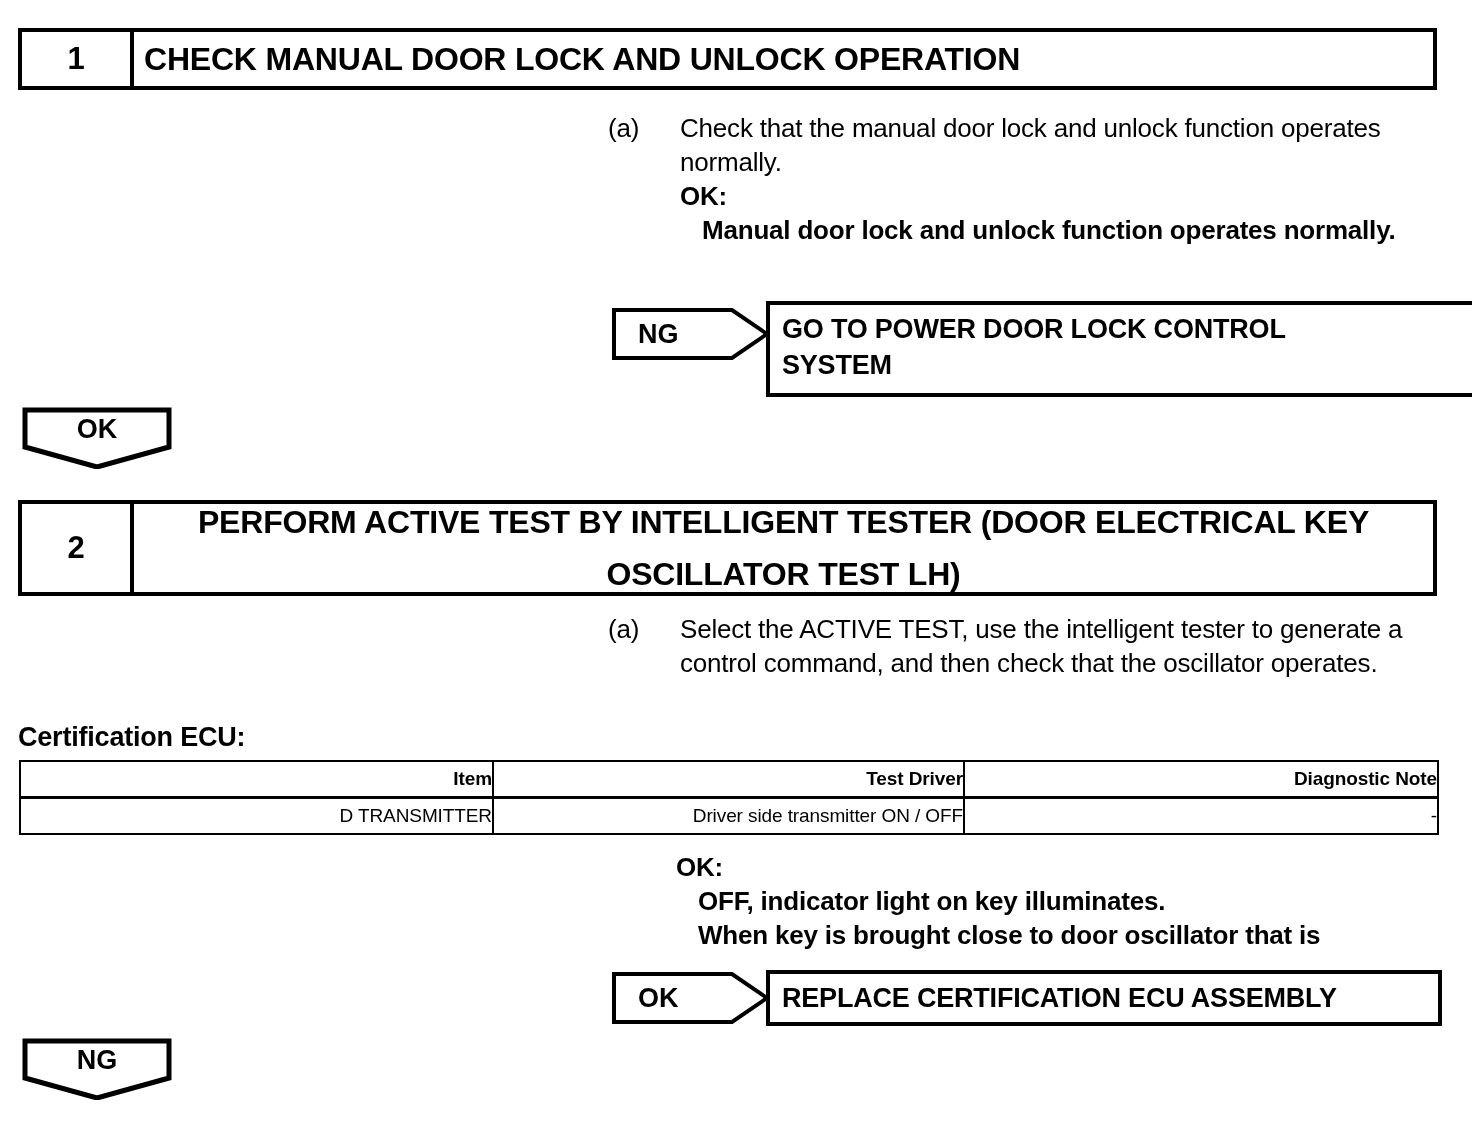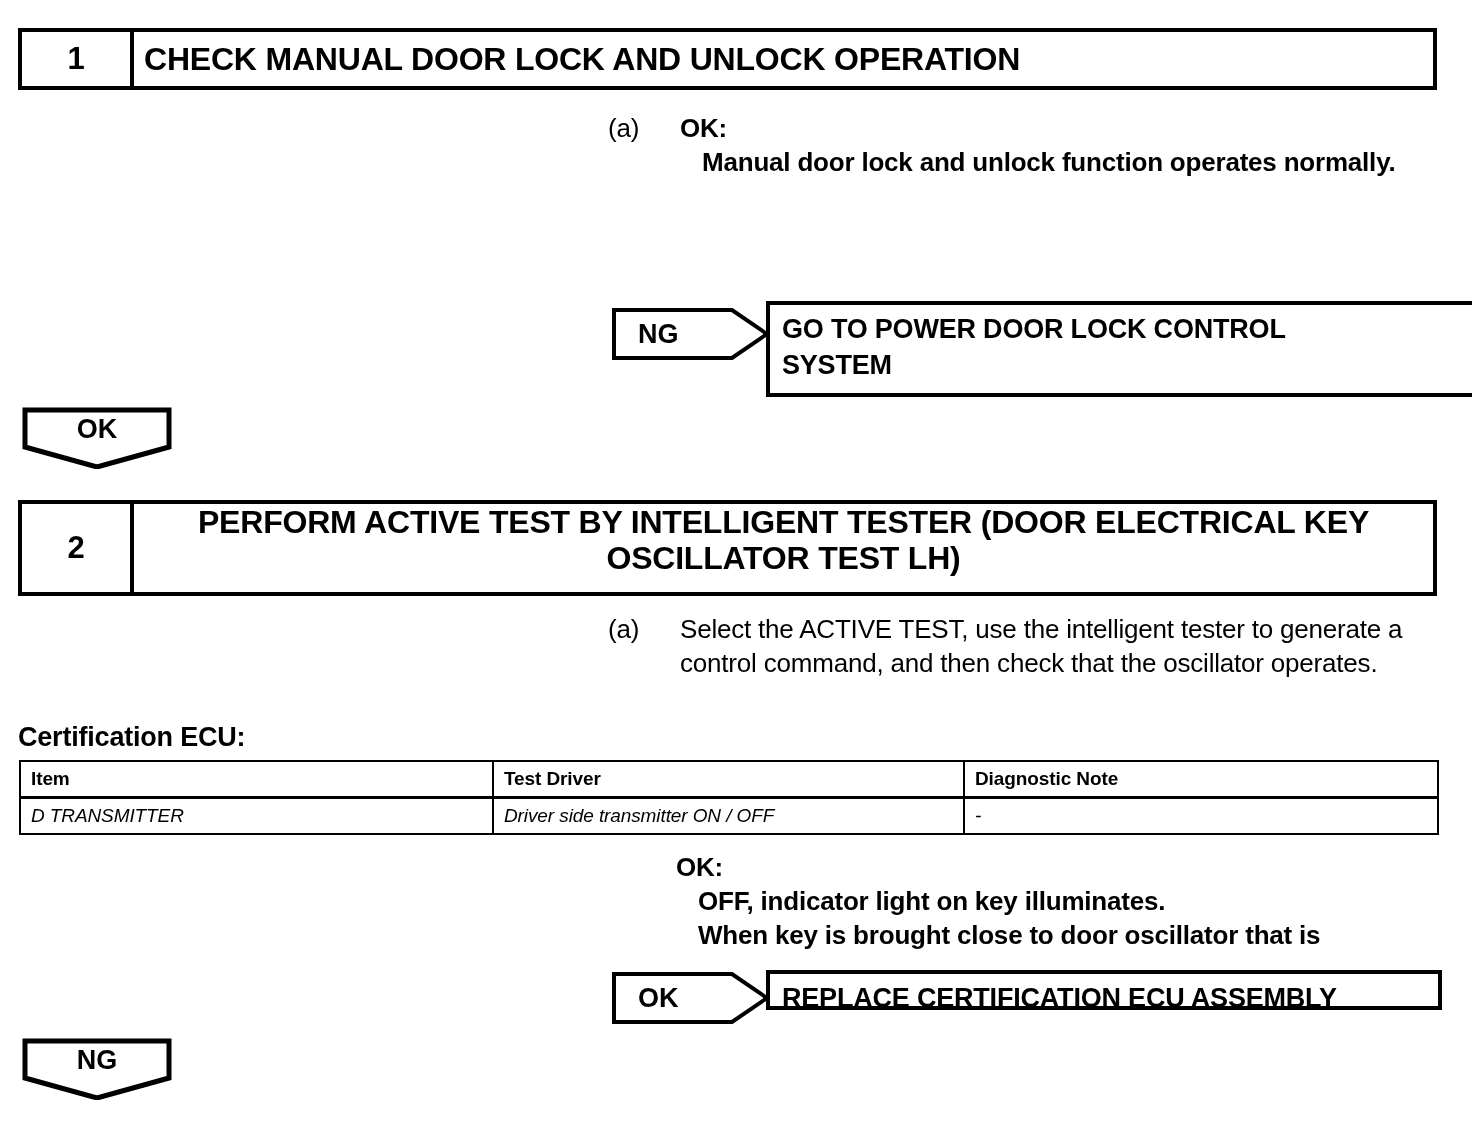"Check that the manual door" div { html: none -> <div>Check that the manual door lock and unlock function operates normally.</div> }
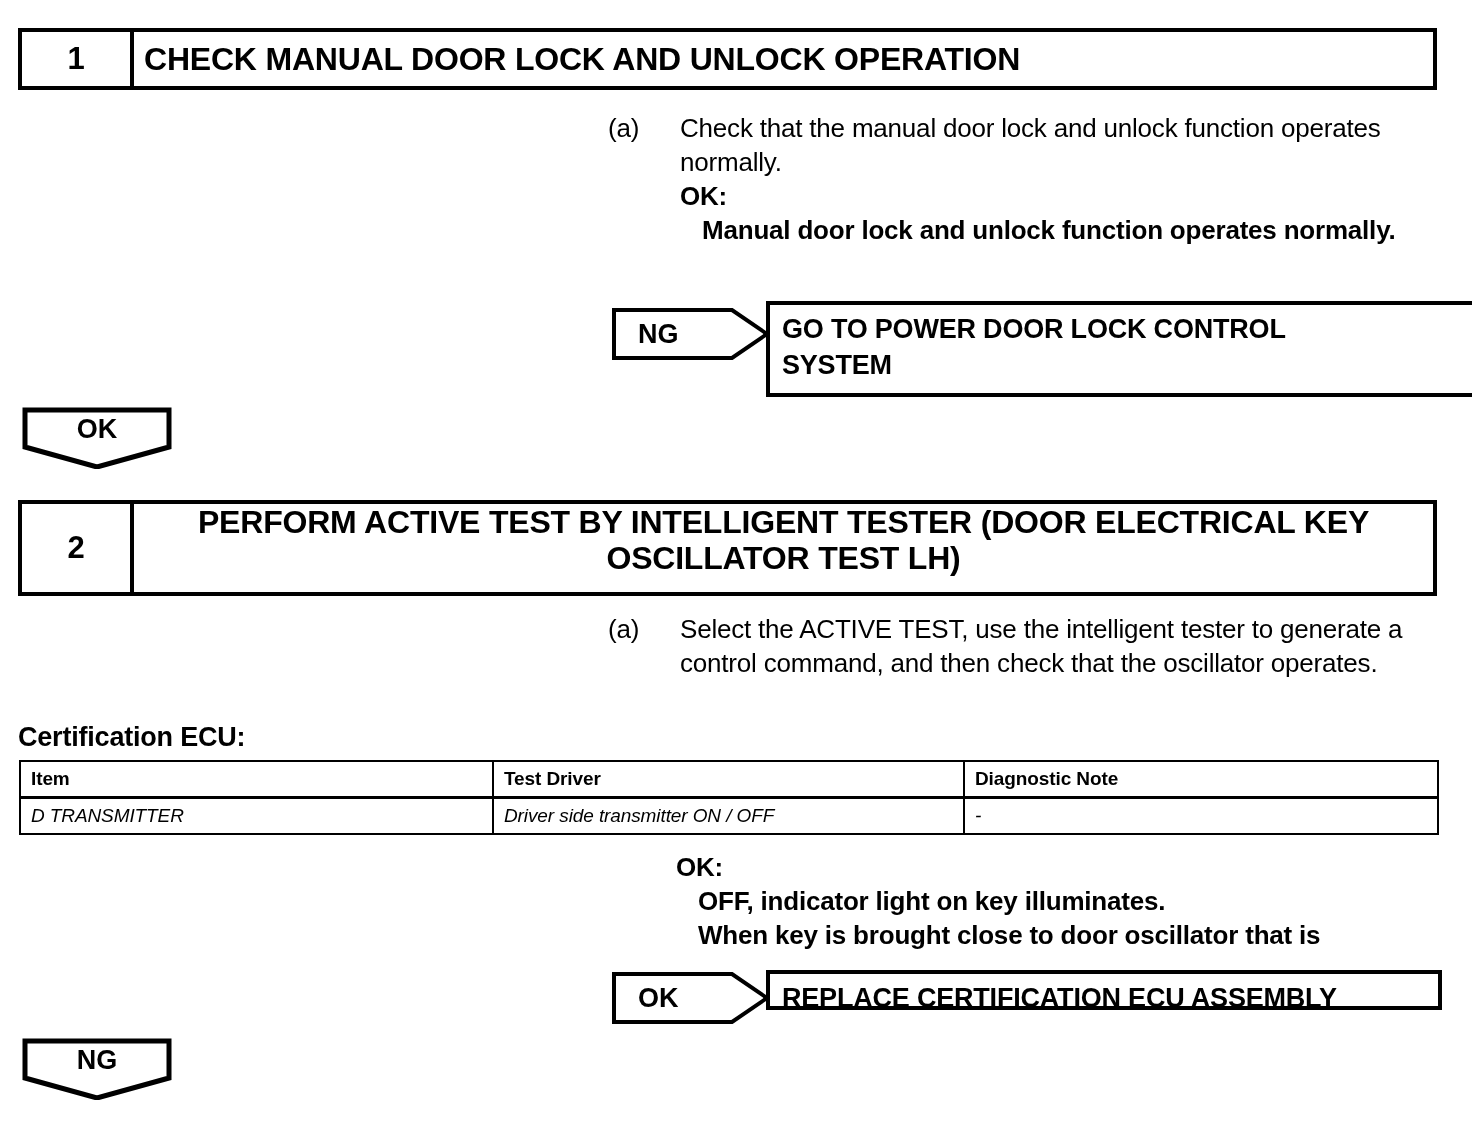"PERFORM ACTIVE TEST BY INTELLIGENT" div.step-title { justify-content: flex-start -> space-between }
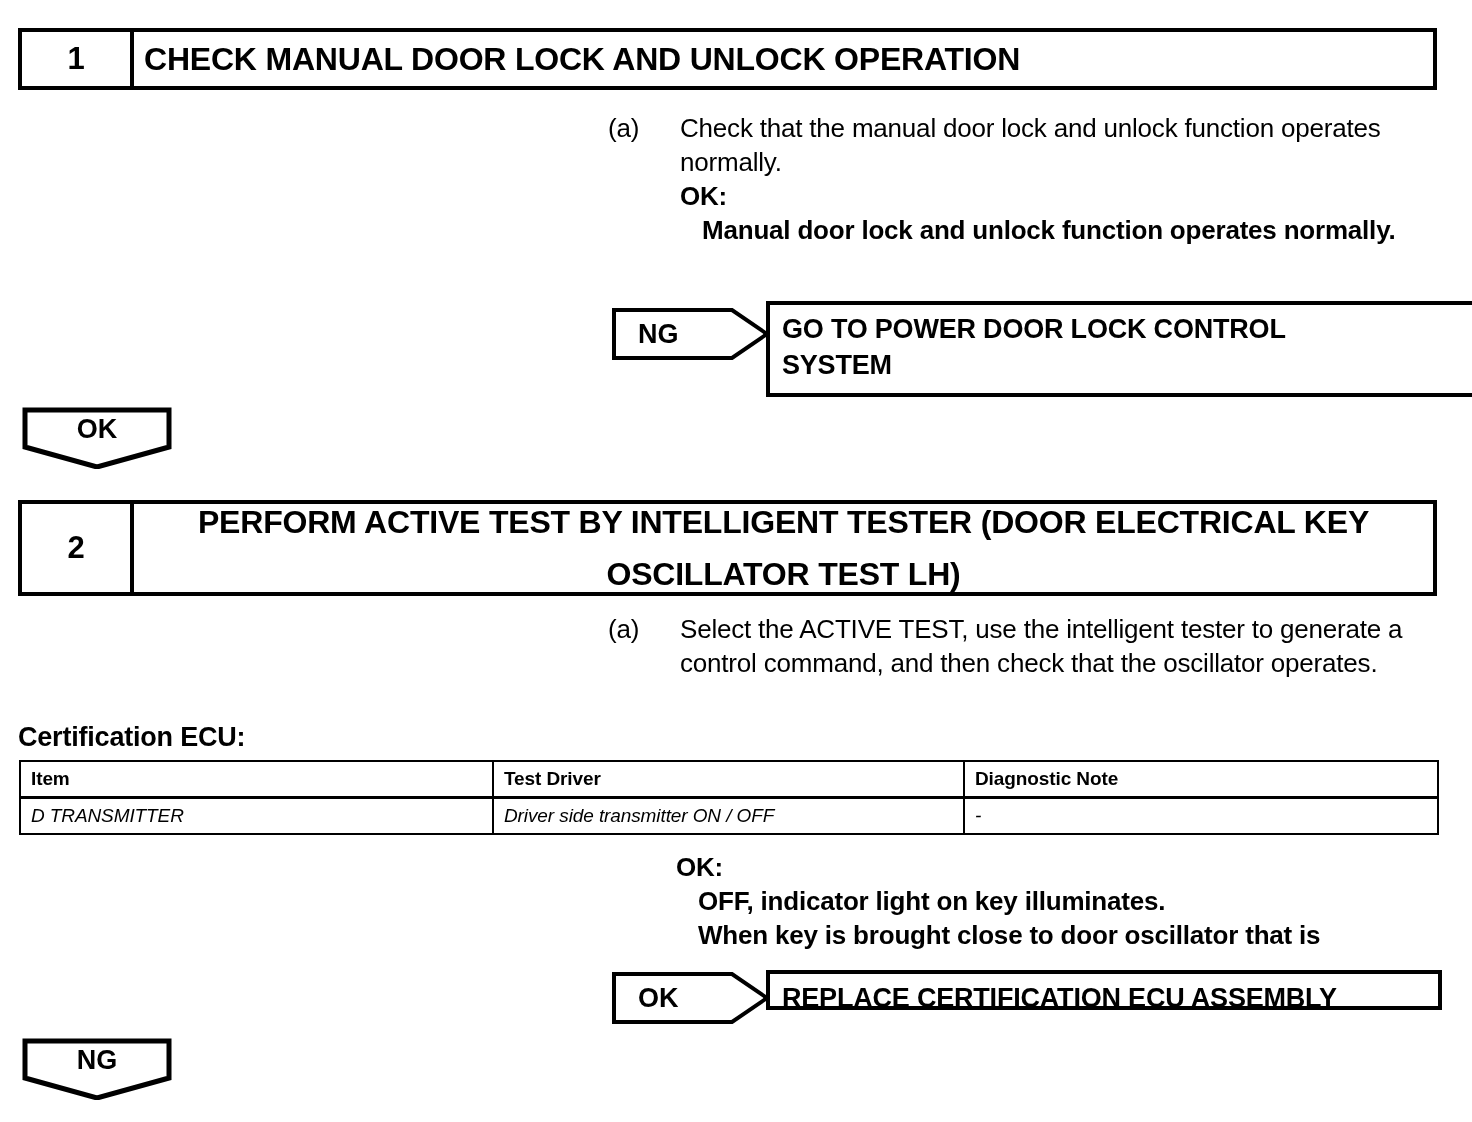"Item" table.spec th, table.spec td { text-align: left -> right }
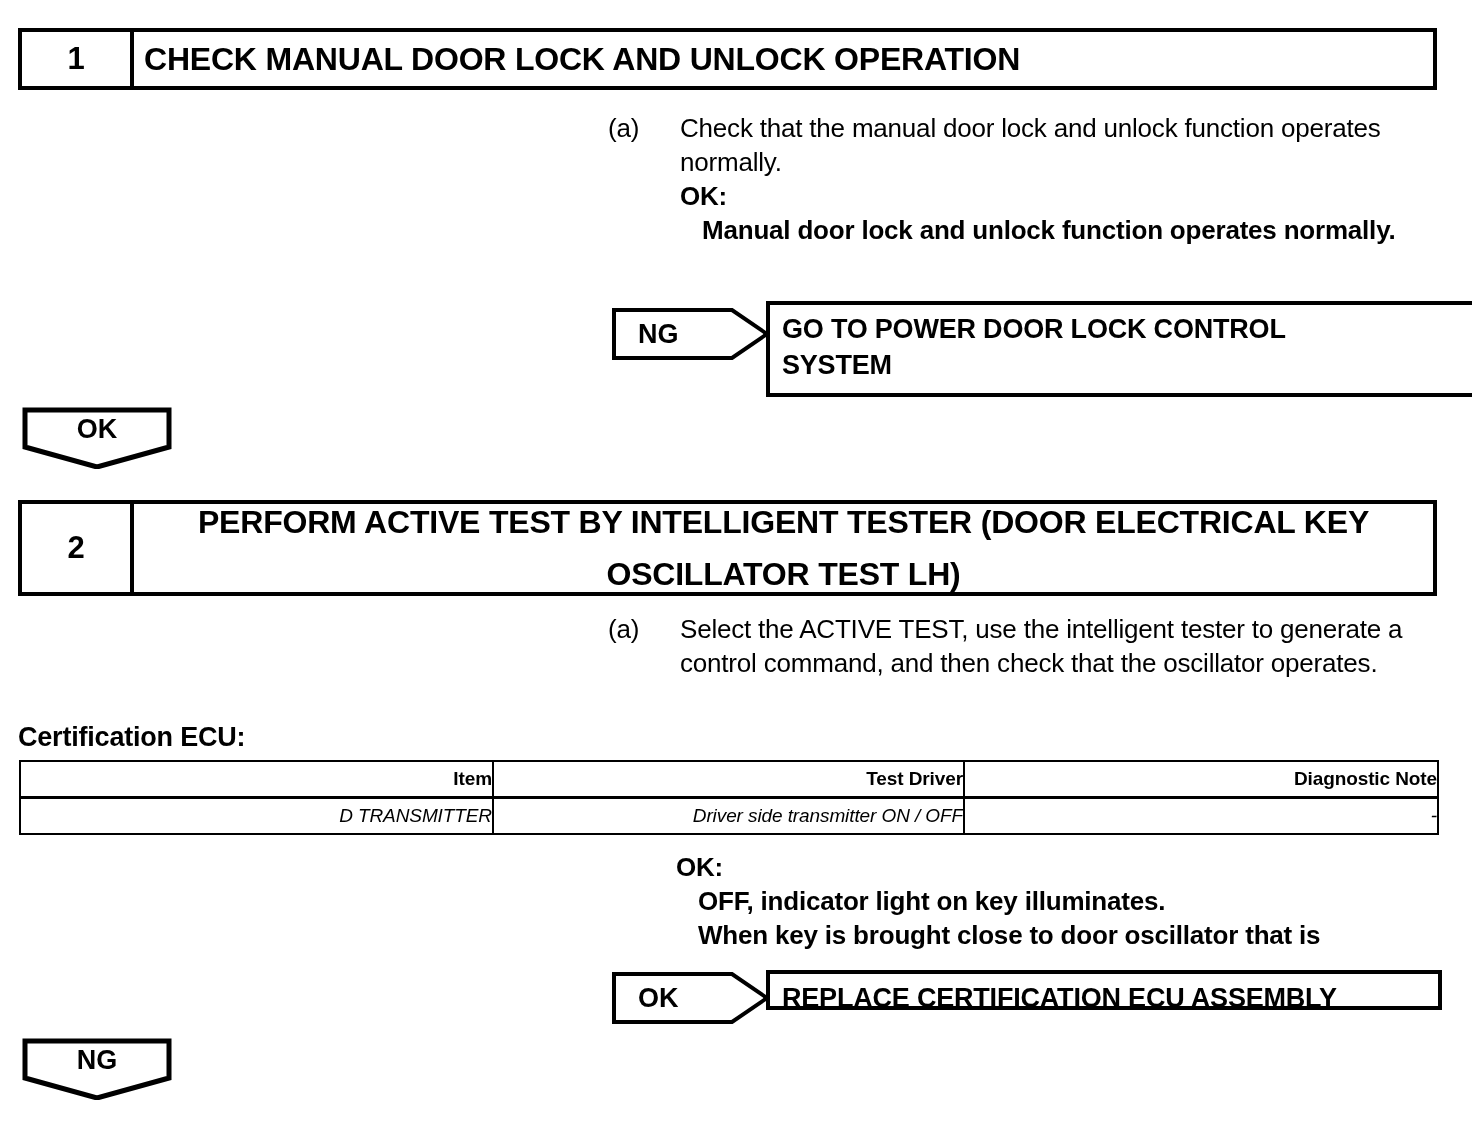"D TRANSMITTER" table.spec td { font-style: italic -> none }
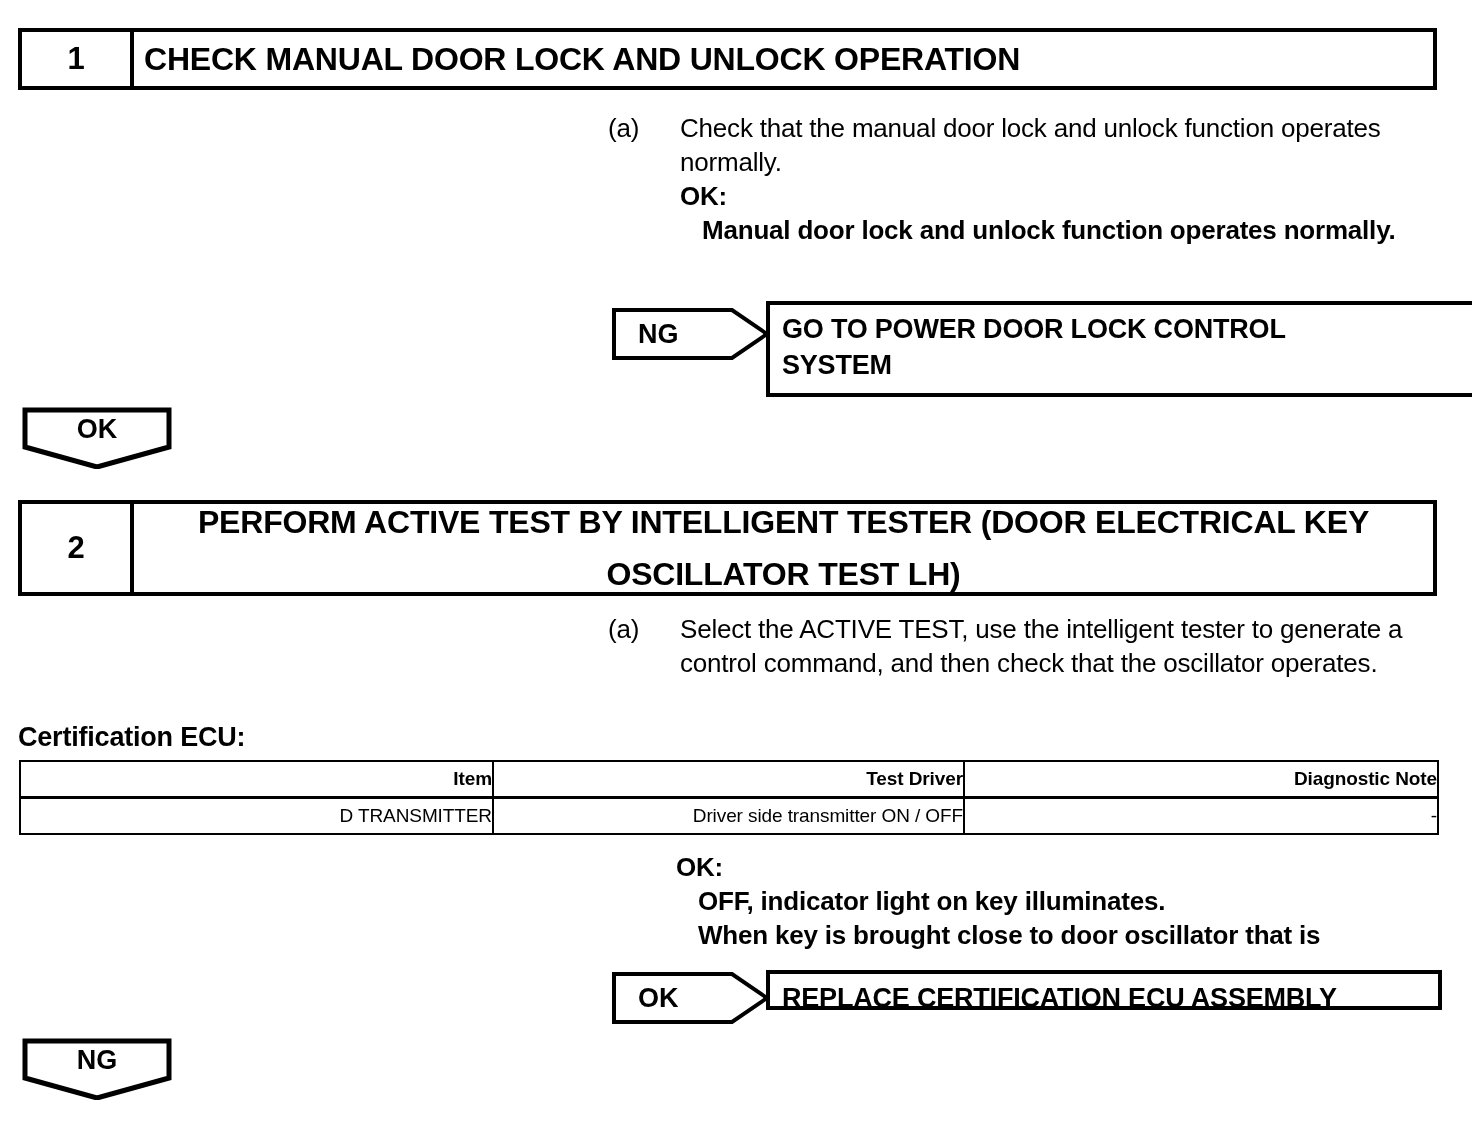"REPLACE CERTIFICATION ECU ASSEMBLY" div.res-box { align-items: none -> center; height: 40px -> 56px }
